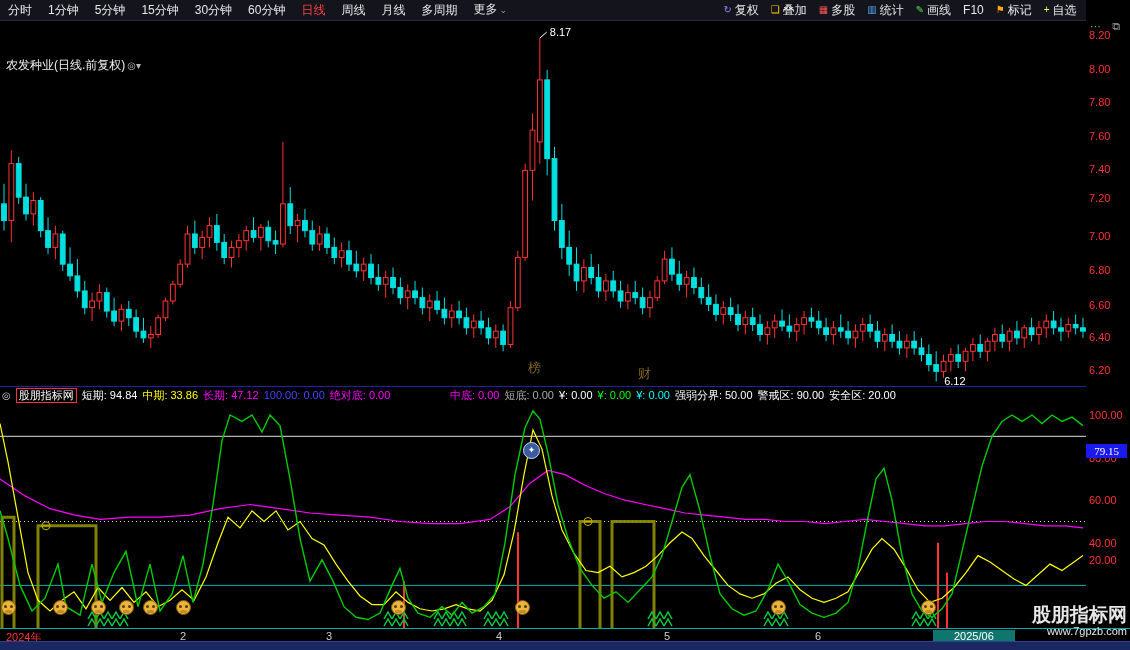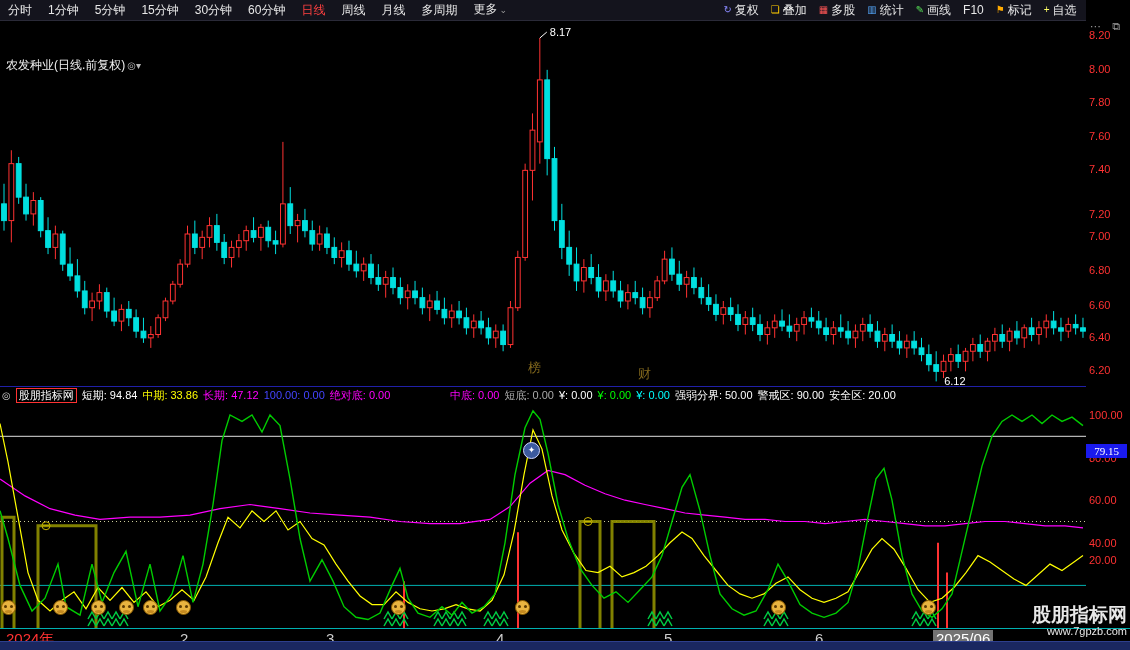"7.20" div.ax-label { top: 208px -> 192px }
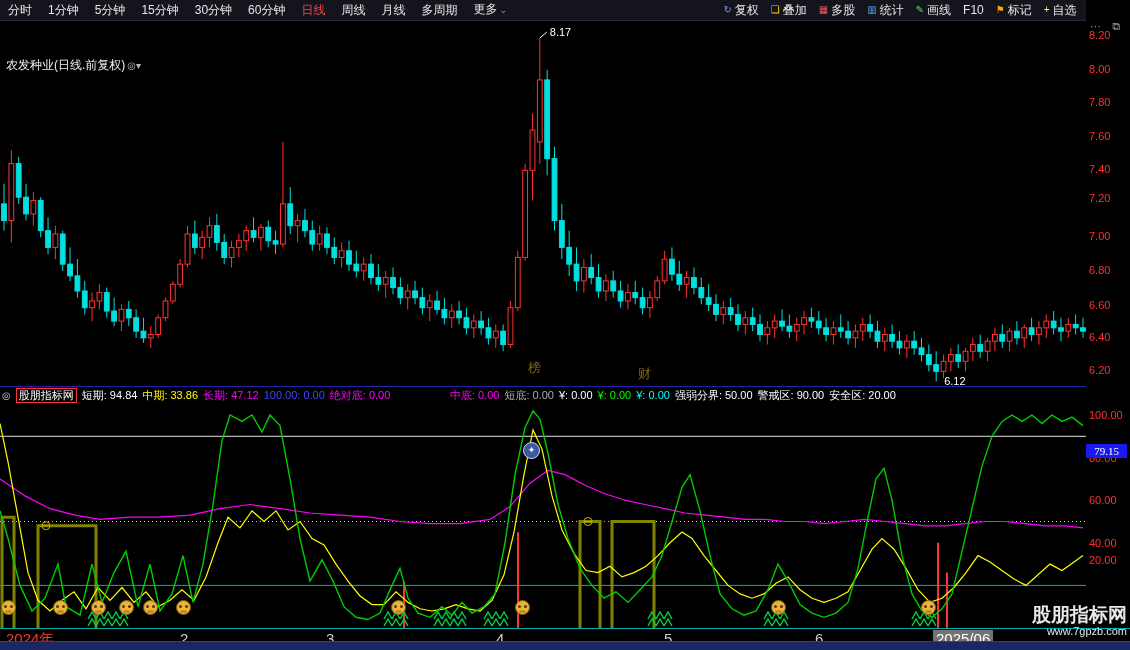"2024年" .xtick { font-size: 15px -> 11px }
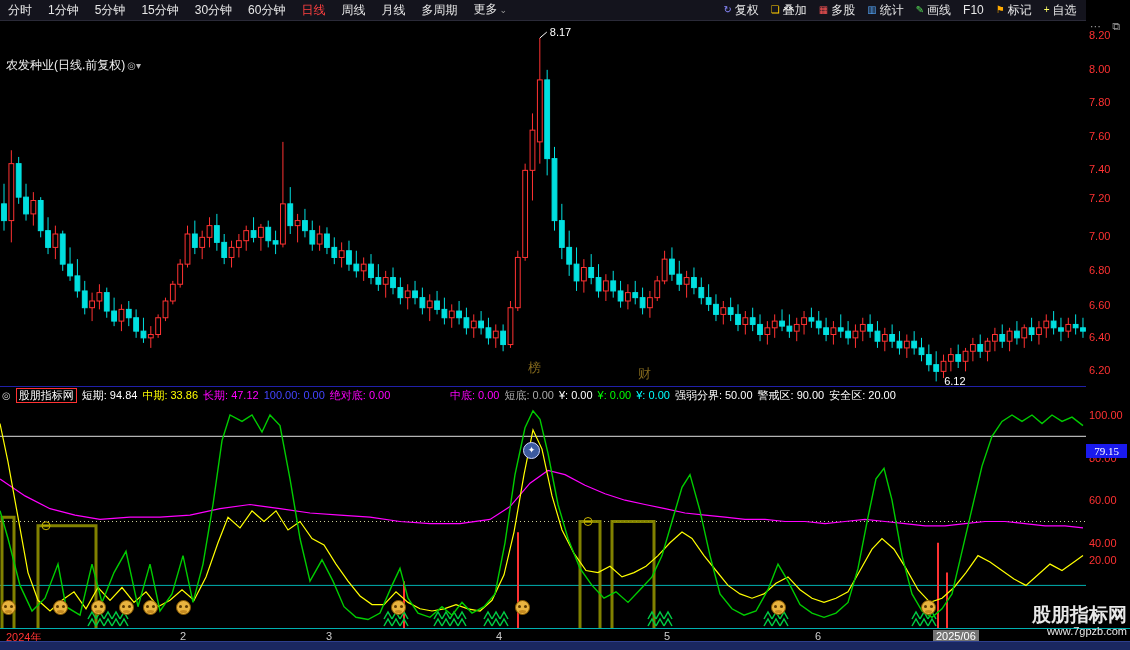"2025/06" .xtick.hl { background: #737373 -> #0f766e; padding: 0 3px -> 0 21px }
